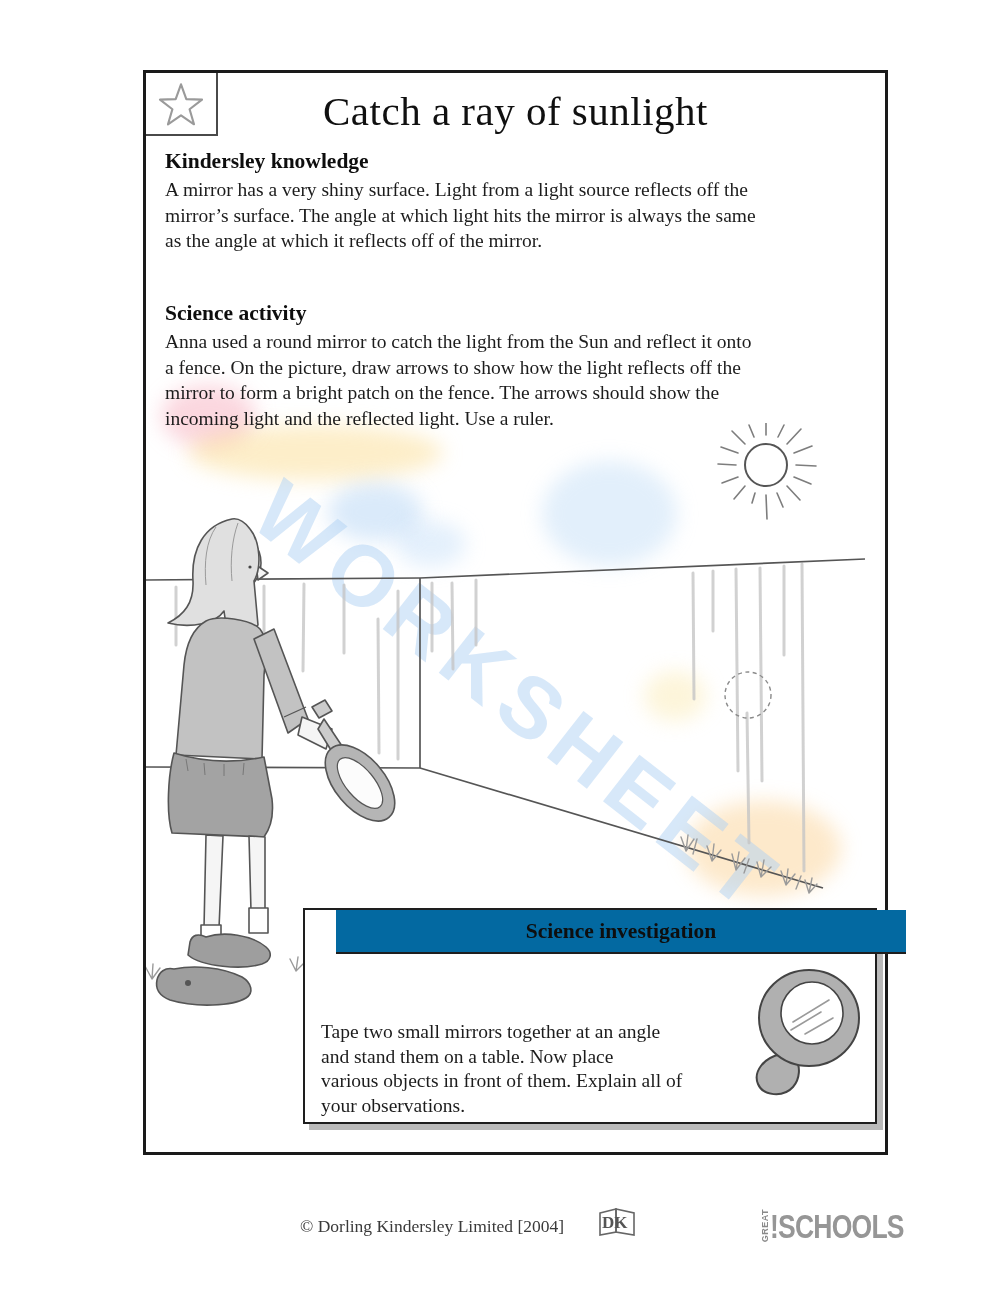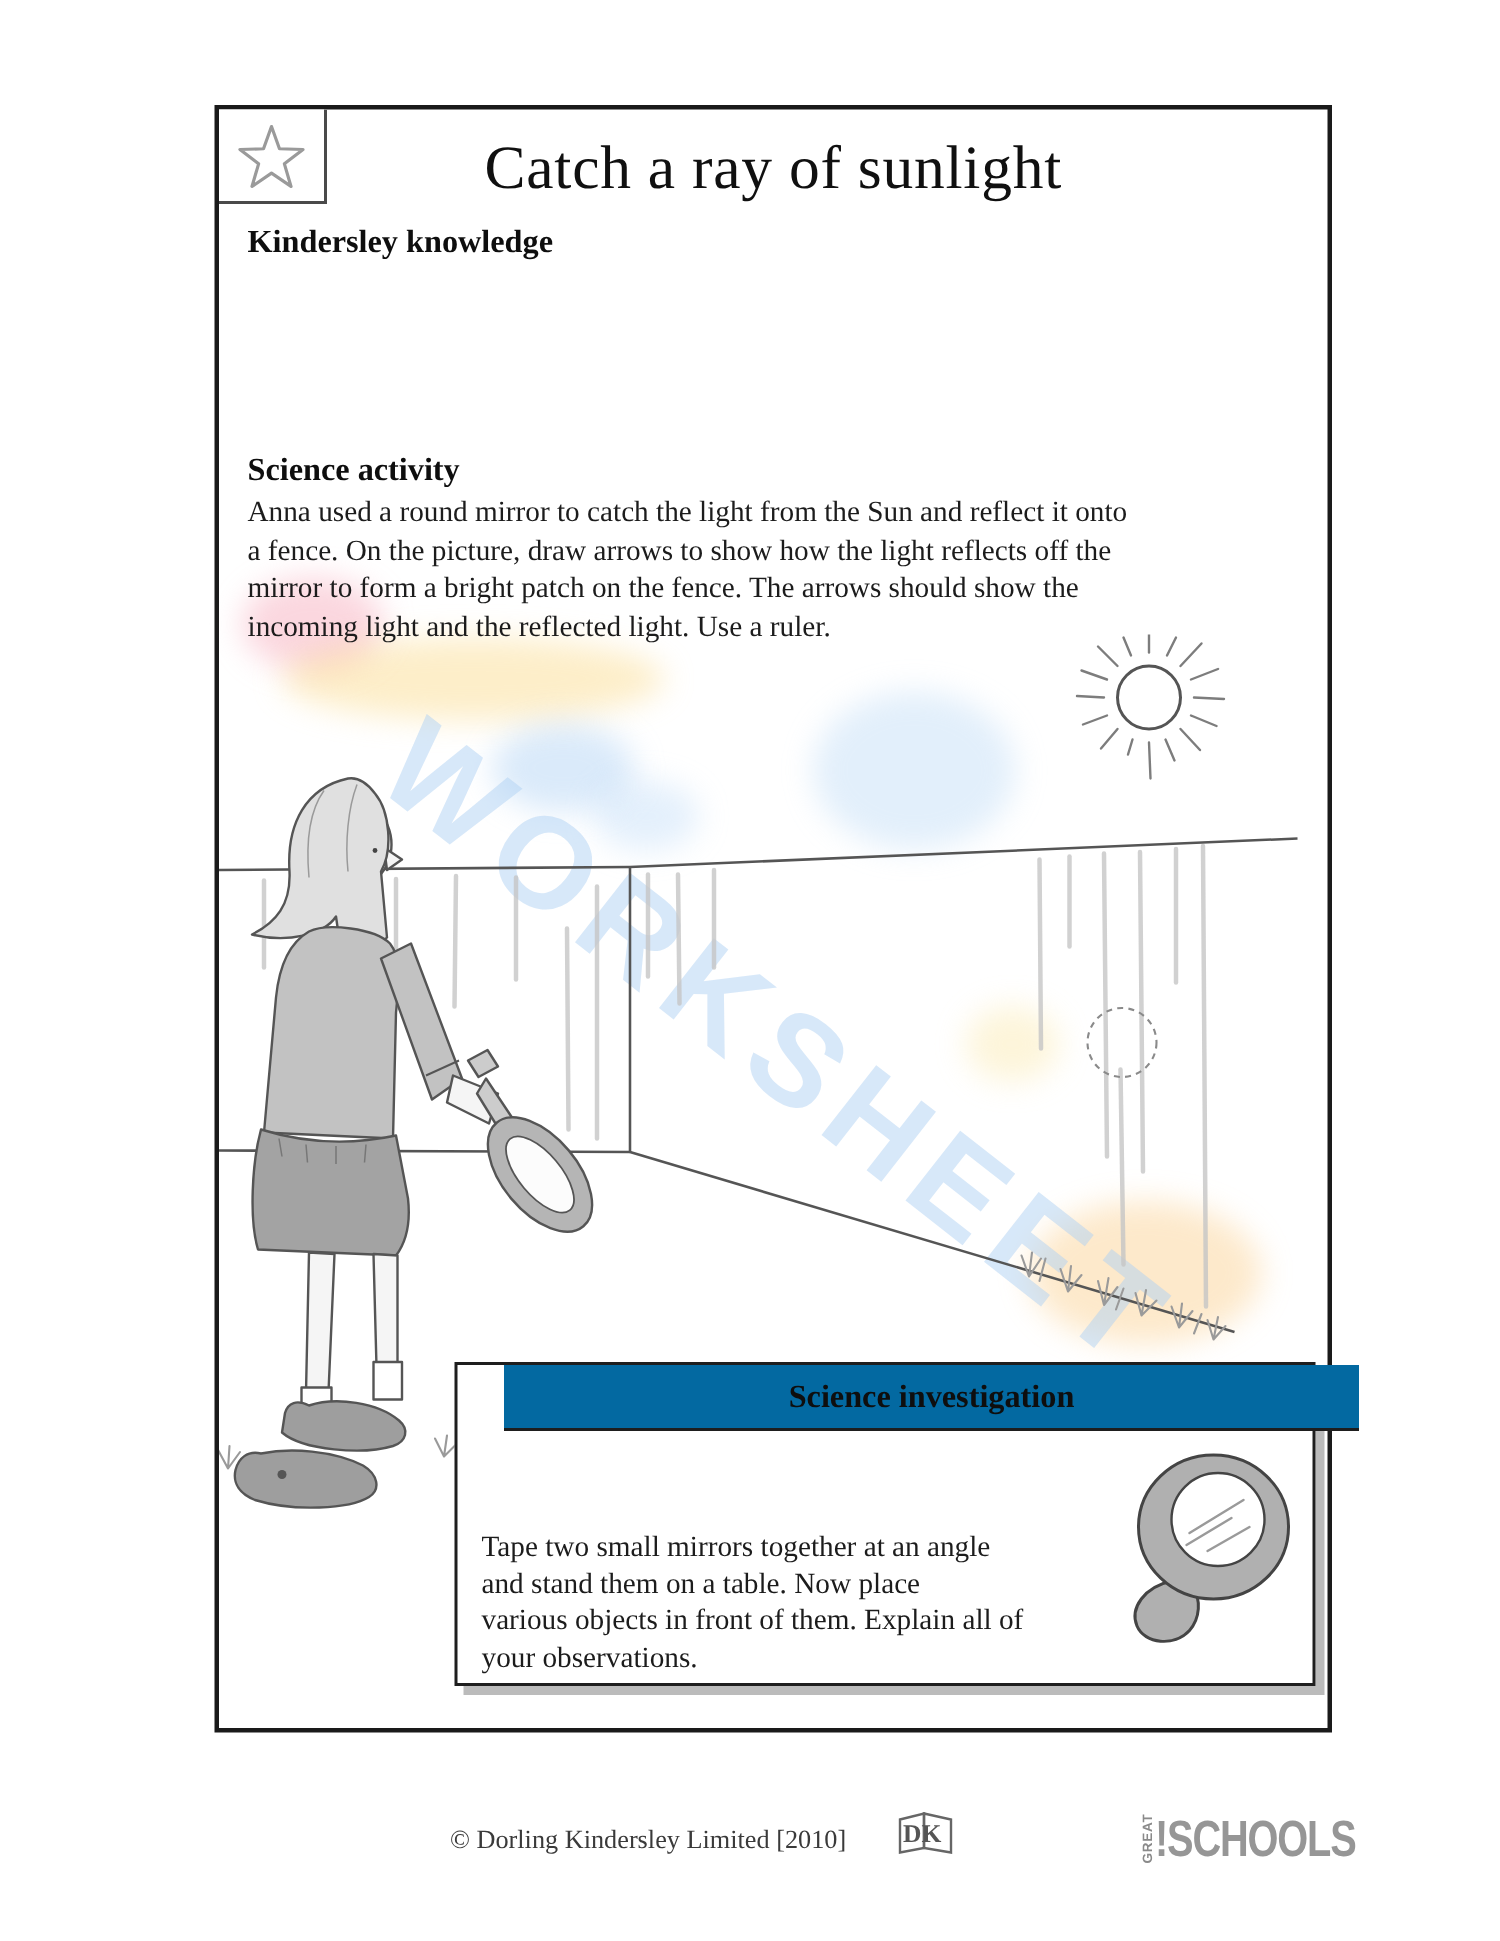"A mirror has a very" div.abs { html: none -> <div>A mirror has a very shiny surface. Light from a light source reflects off the<br>mirror’s surface. The angle at which light hits the mirror is always the same<br>as the angle at which it reflects off of the mirror.</div> }
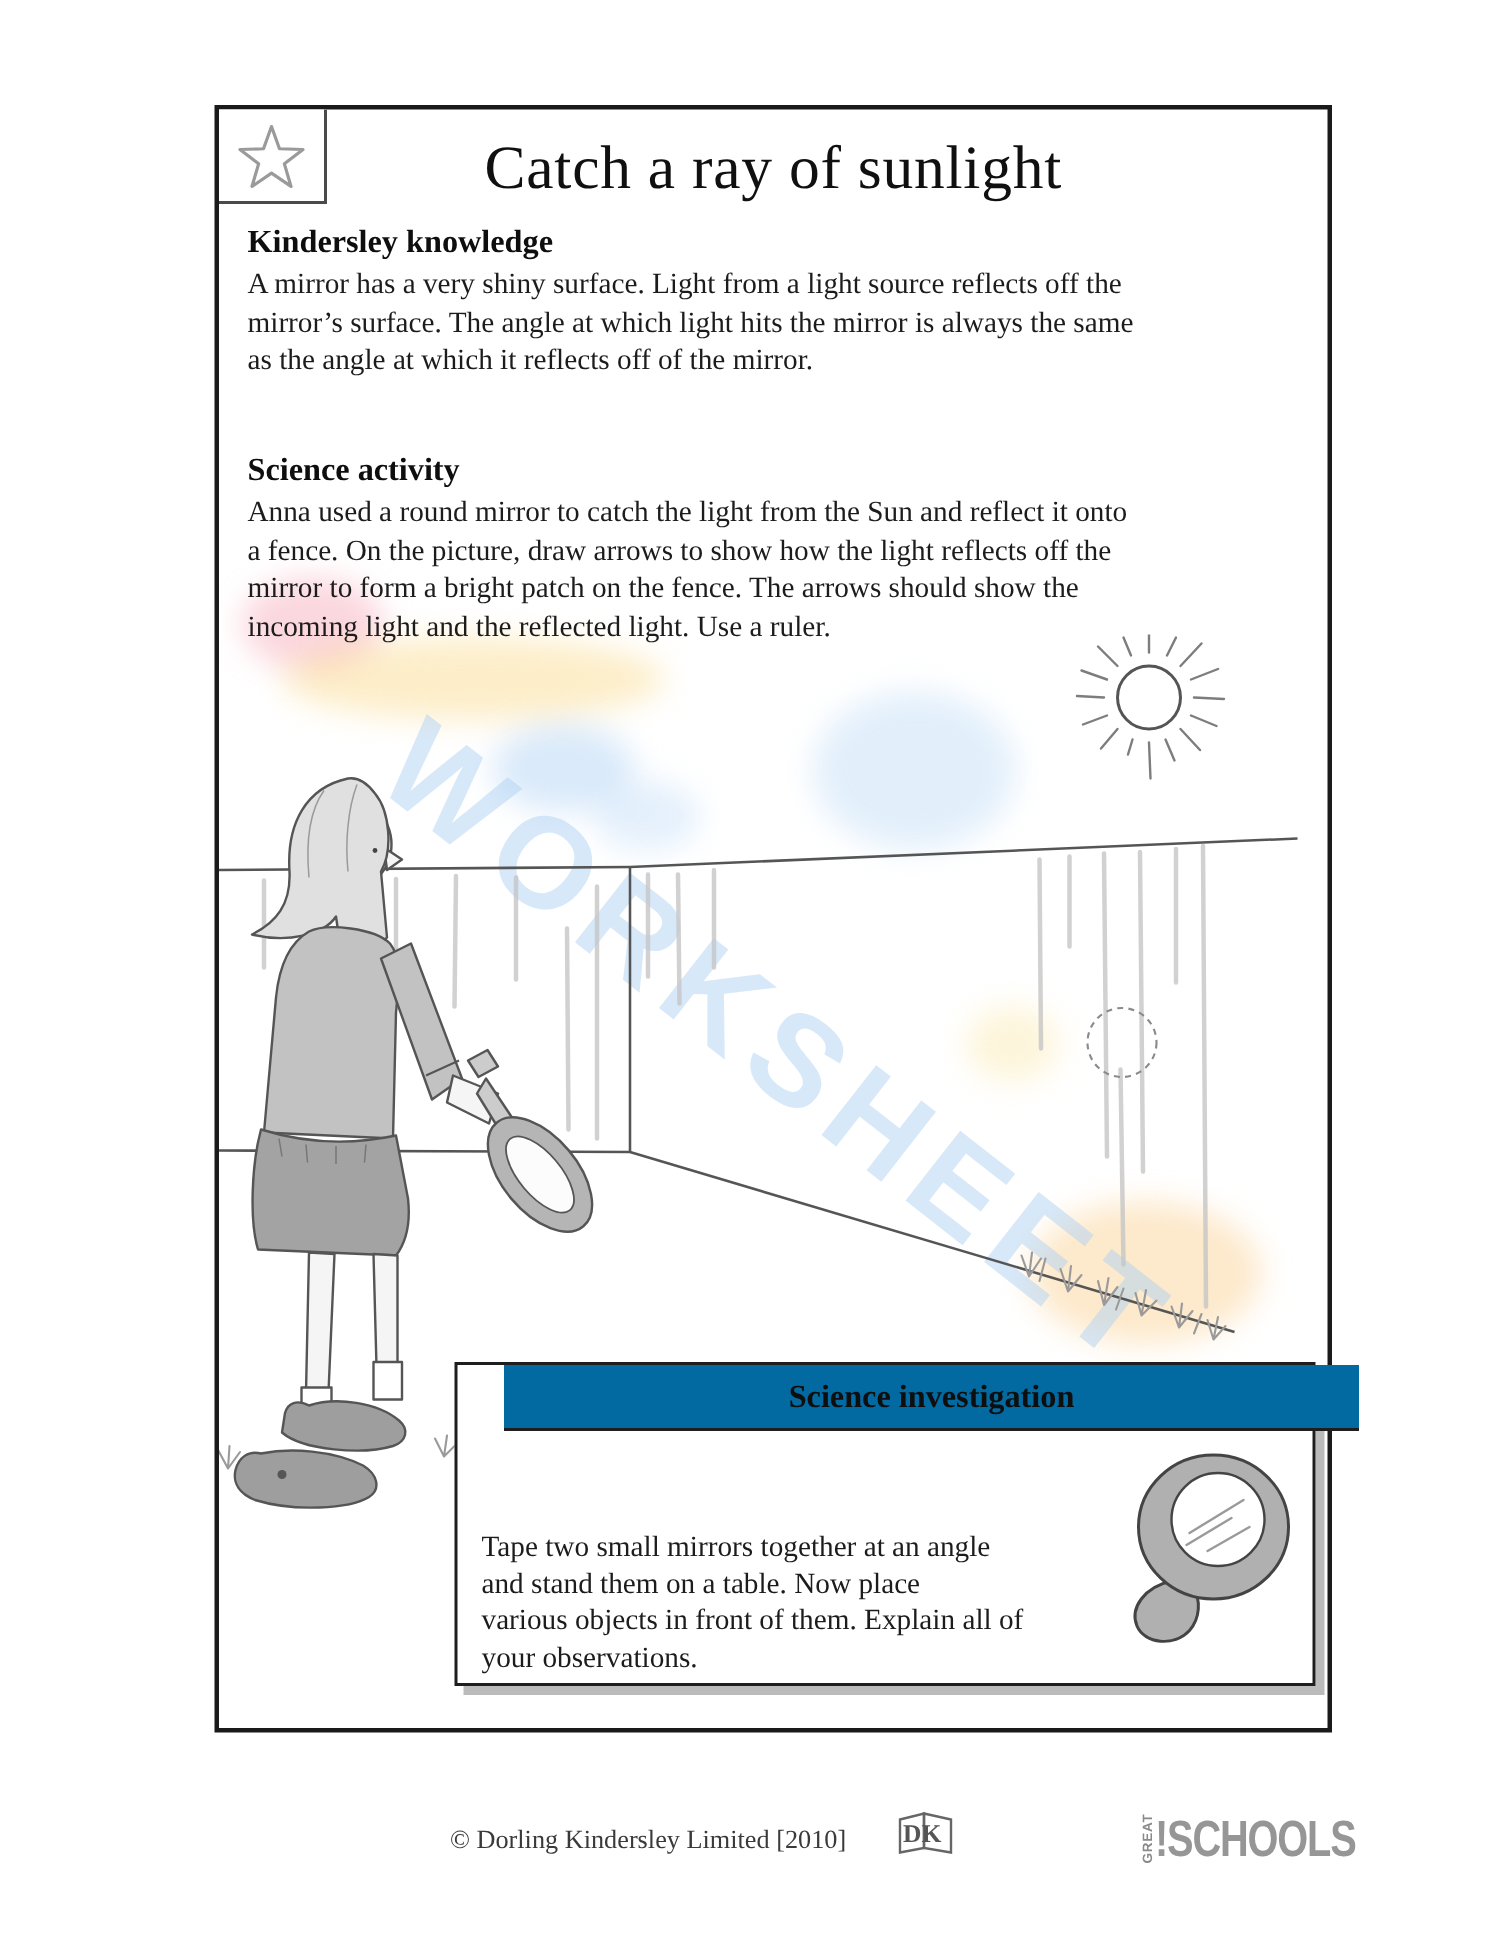"© Dorling Kindersley Limited [2010]" div.footer-copy { text: 2010 -> 2004 }
